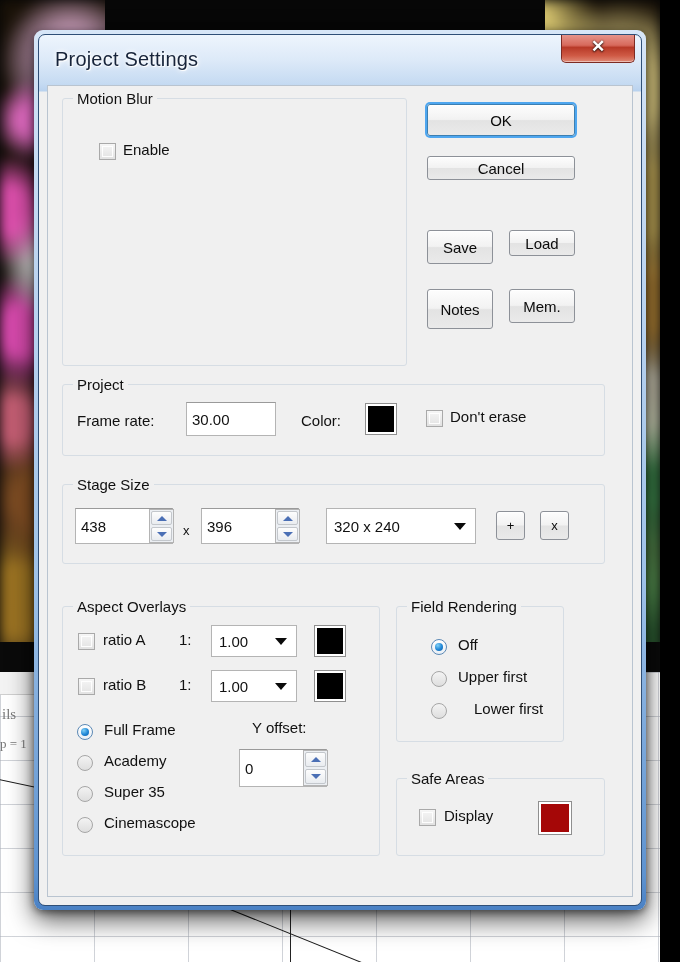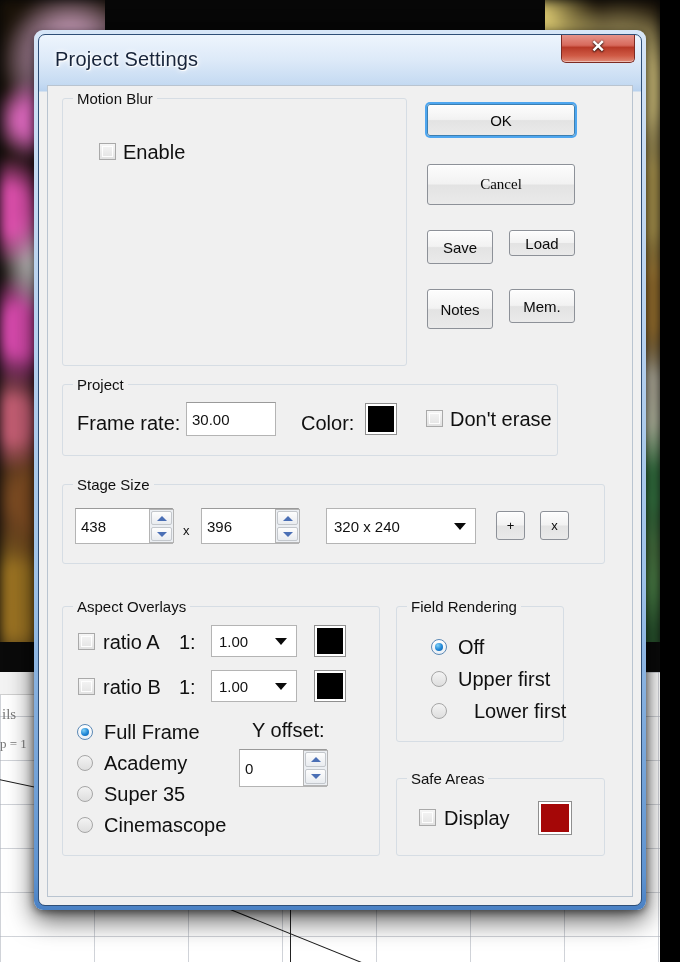"Enable" .lbl { font-size: 20px -> 15px }
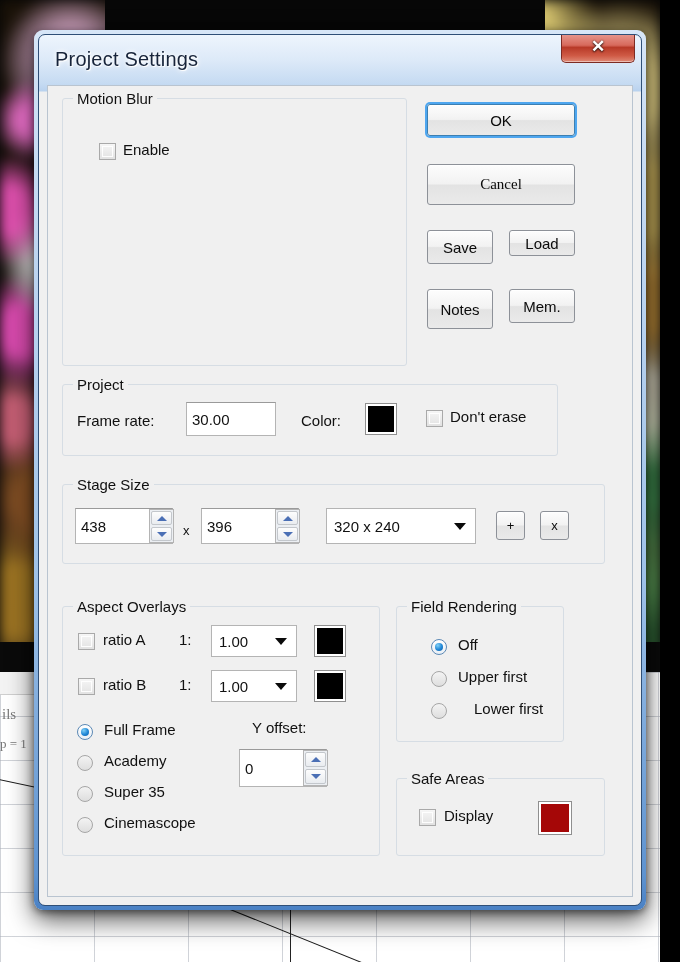"Cancel" div.btn { font-family: Liberation Serif, serif -> none; height: 41px -> 24px; top: 78px -> 70px }
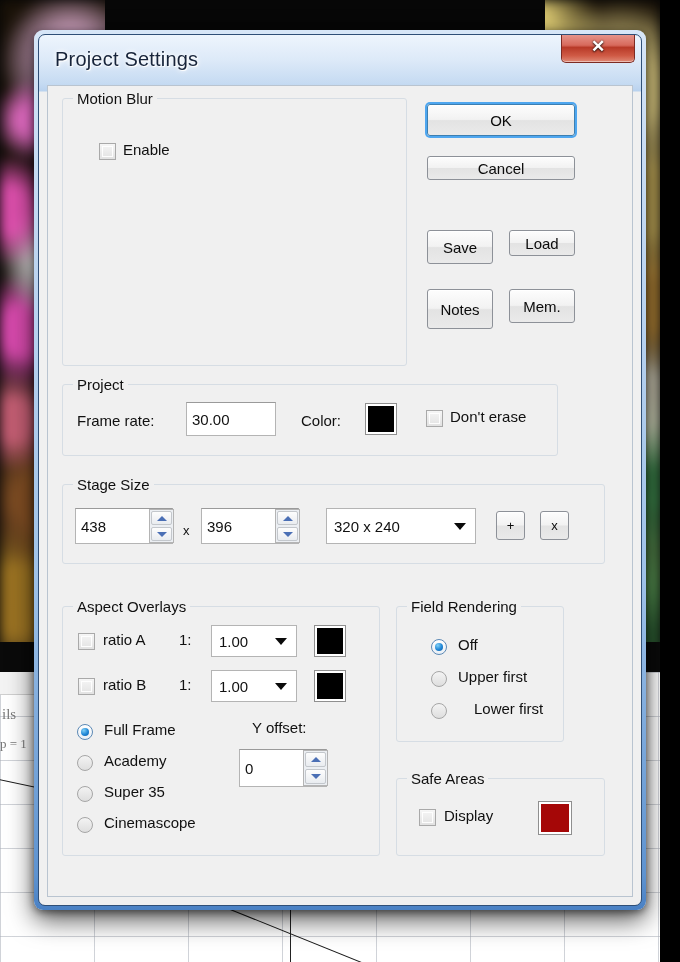"Project" div.grp { width: 496px -> 543px }
